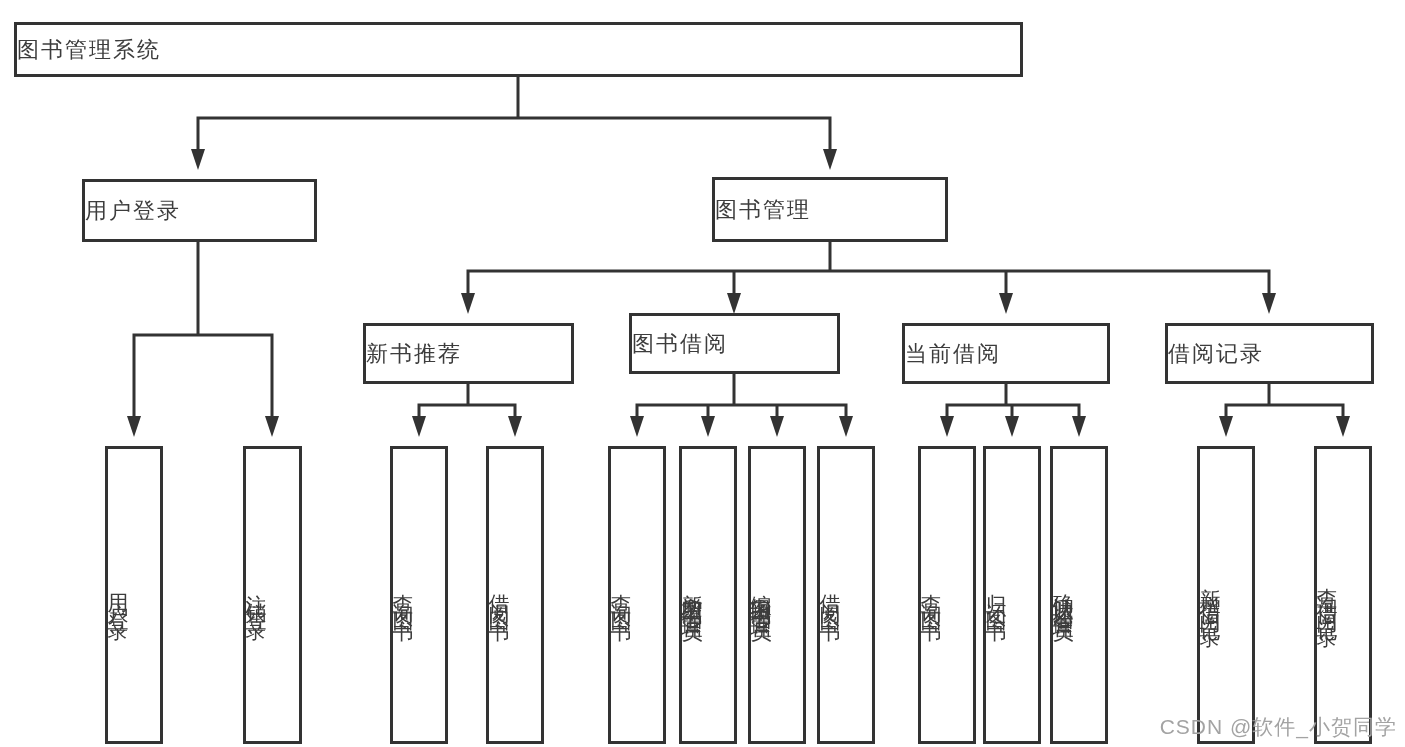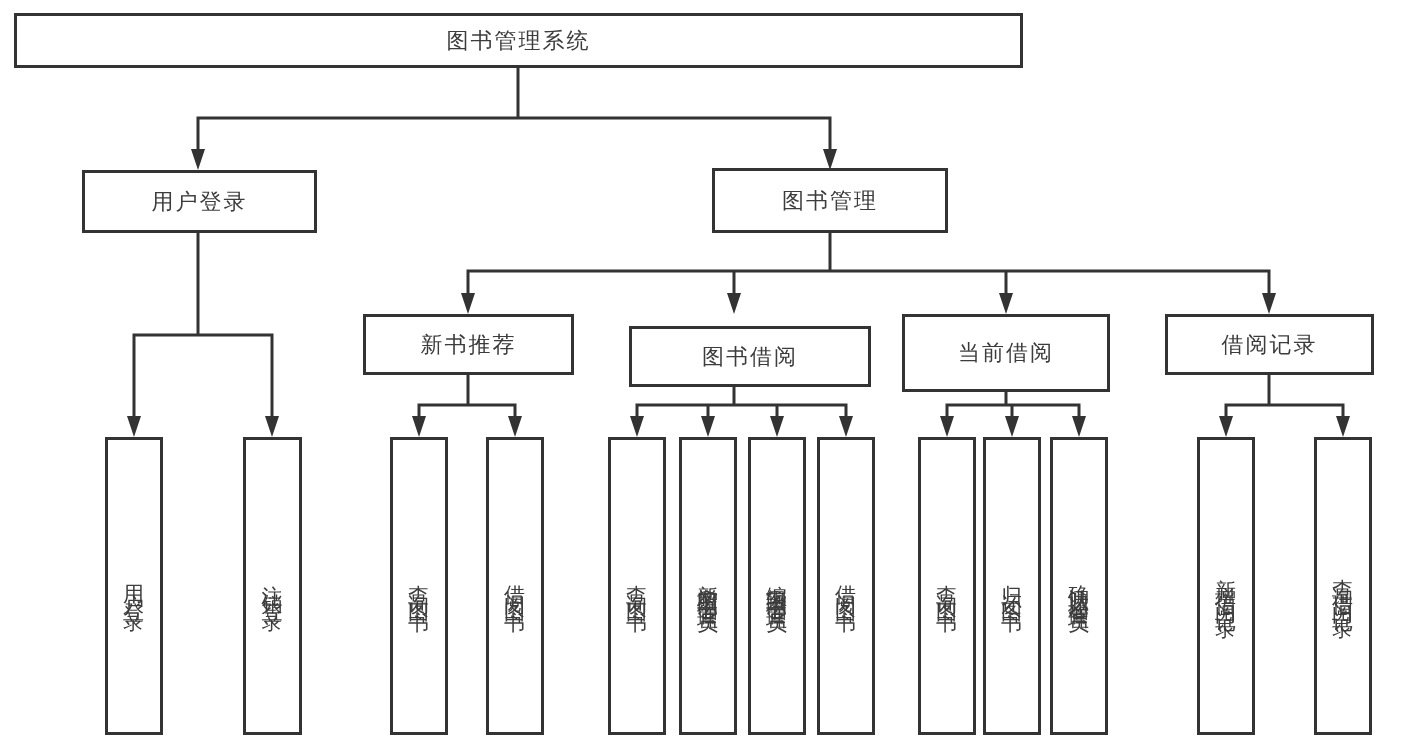"图书管理系统" .node { justify-content: center -> flex-start; margin-top: none -> 9px }
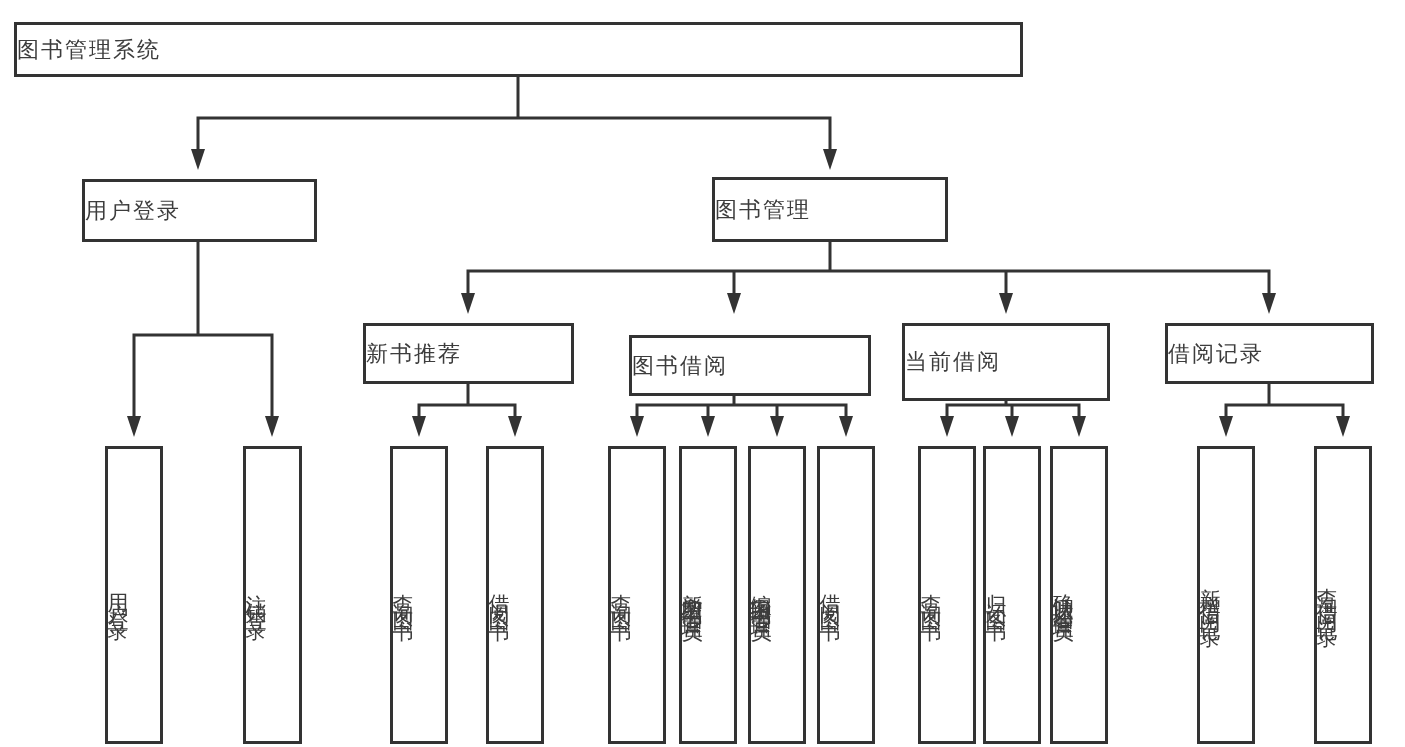"图书借阅" div.node { top: 326px -> 304px; width: 242px -> 211px }
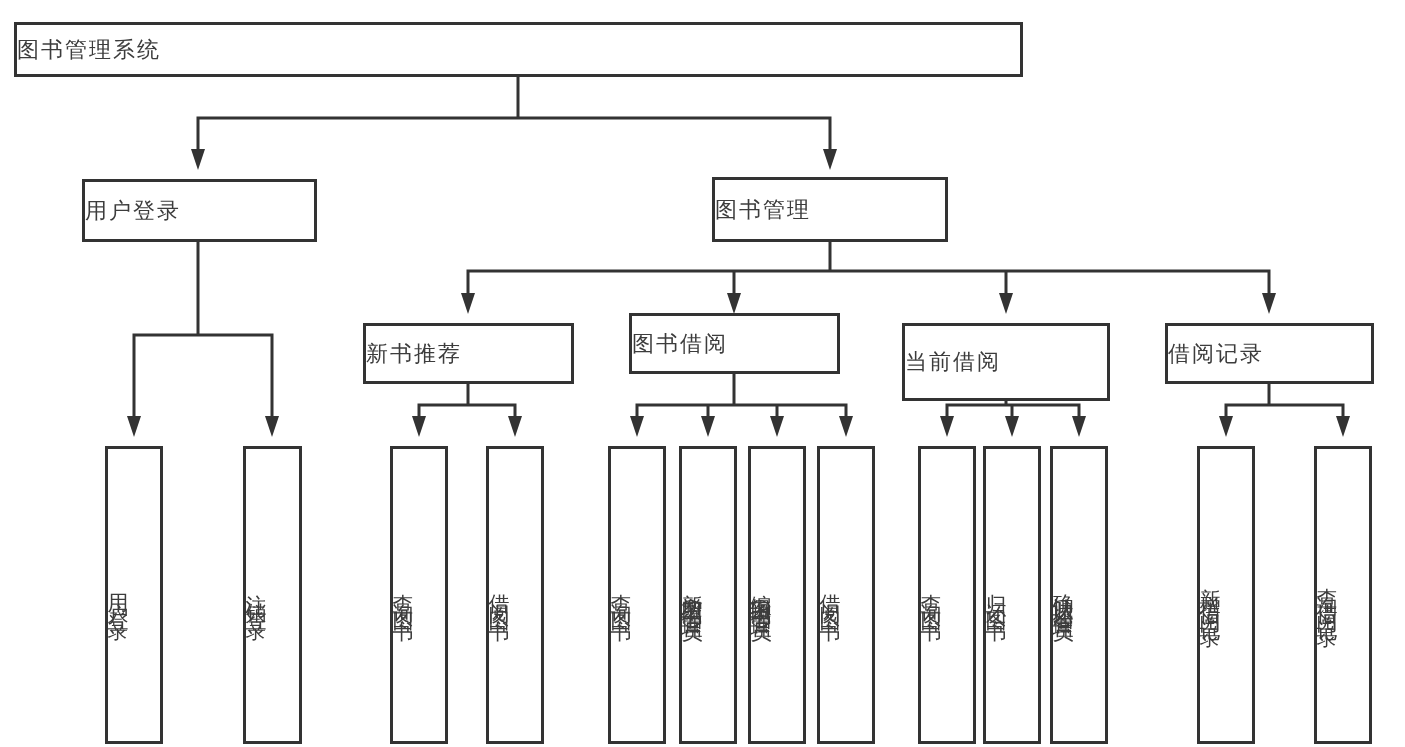"当前借阅" div.node { height: 78px -> 61px }
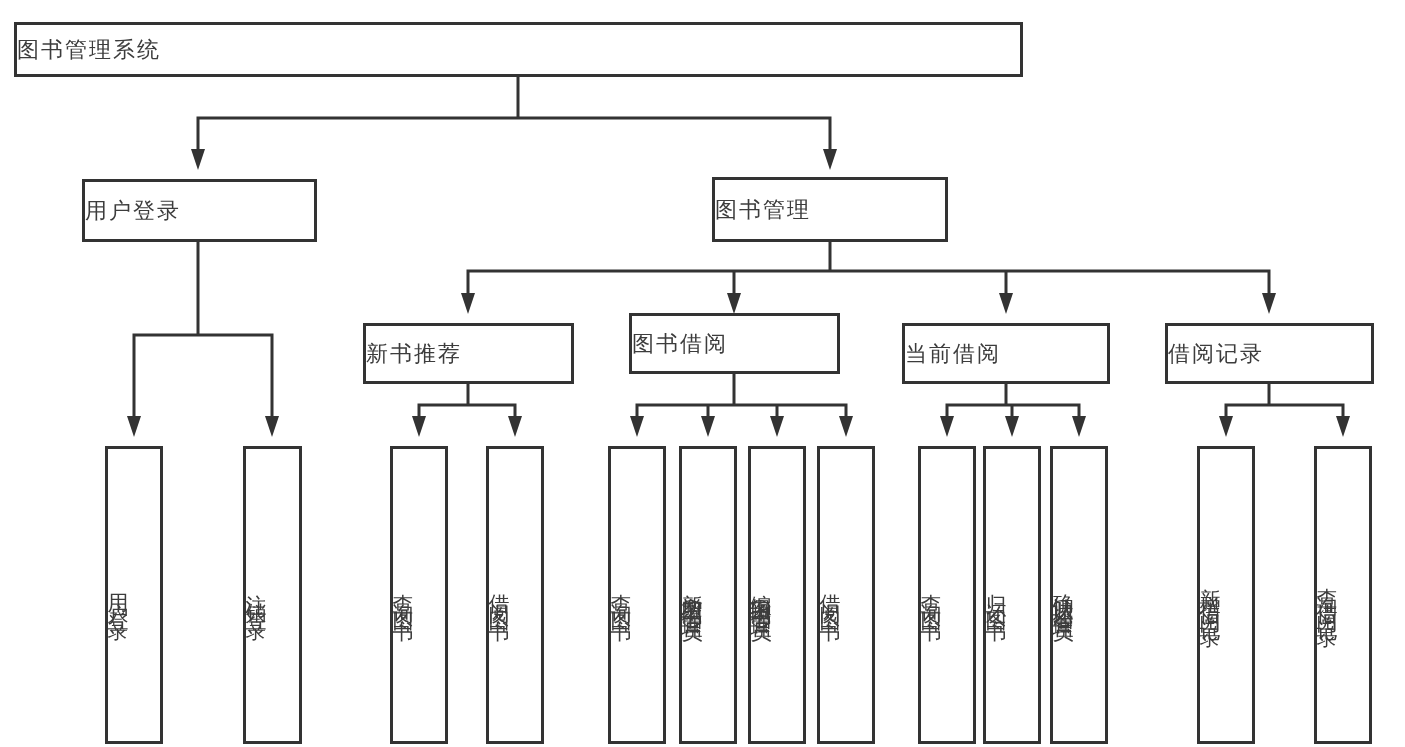"CSDN @软件_小贺同学" div.watermark { html: none -> <div>CSDN @软件_小贺同学</div> }
